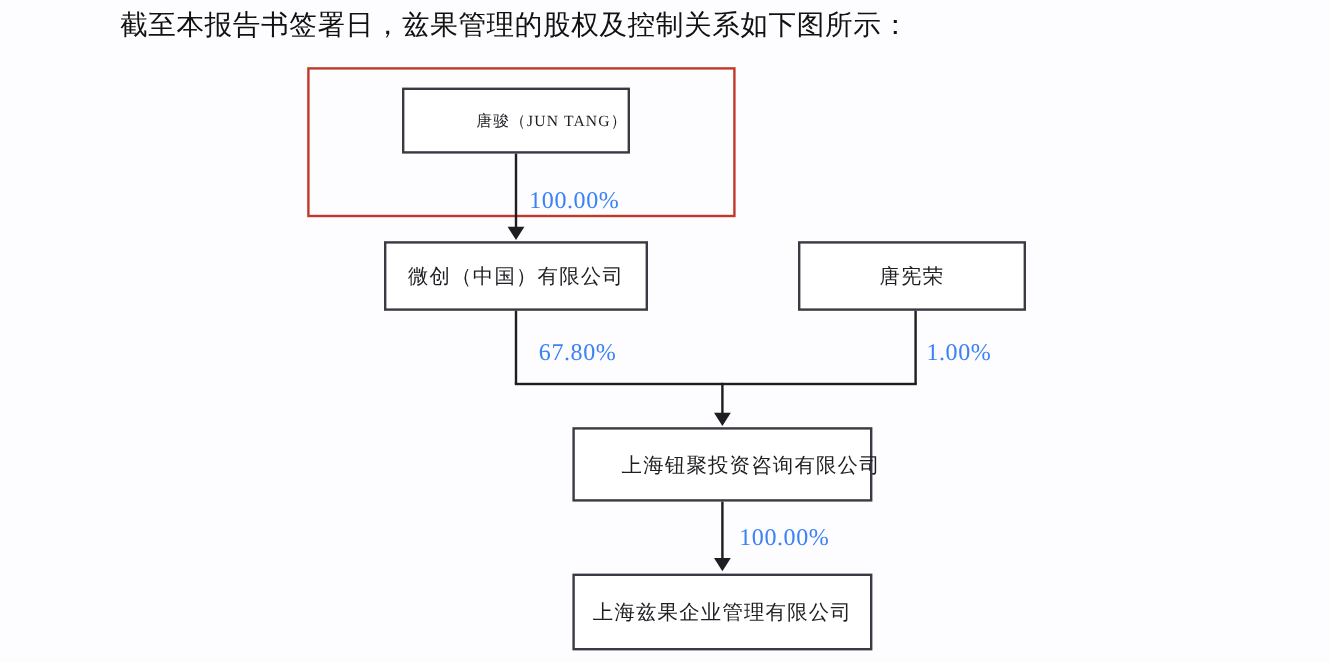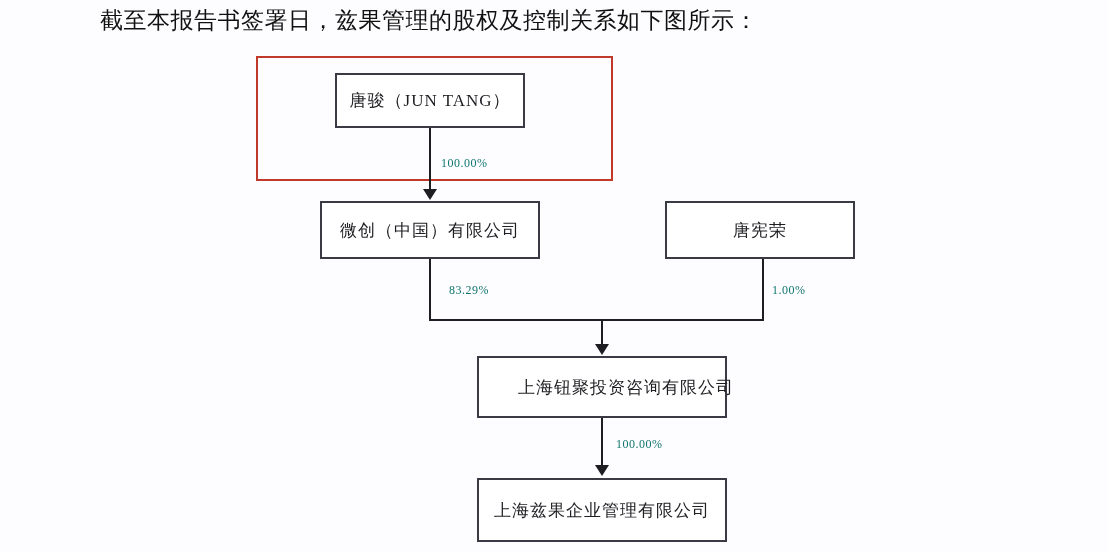"唐骏（JUN TANG）" #node-jun-tang { font-size: 17px -> 13px; justify-content: none -> flex-end }
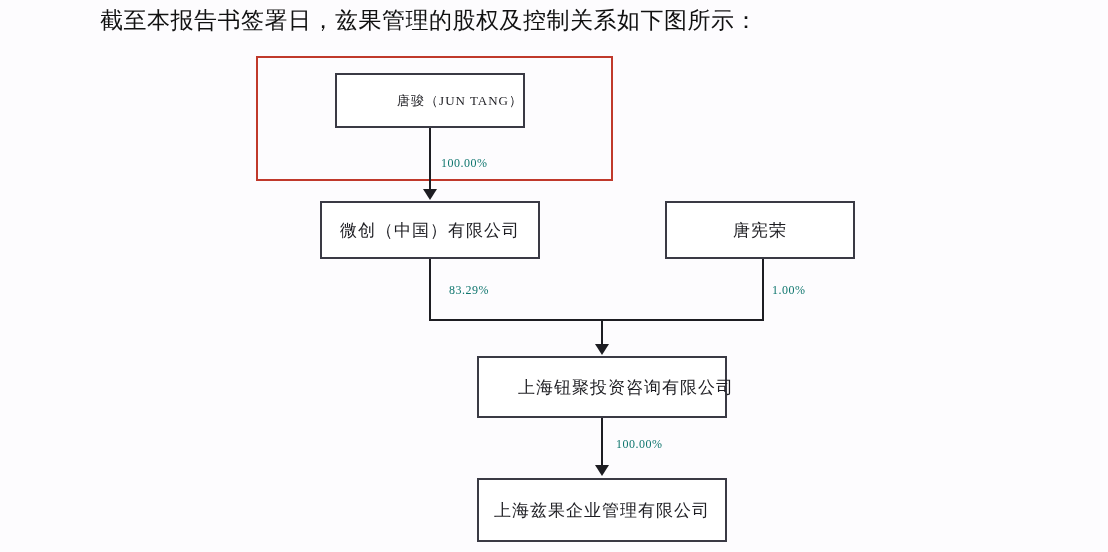"100.00%" .pct { color: #0f766e -> #3b82f6; font-size: 12px -> 20px }
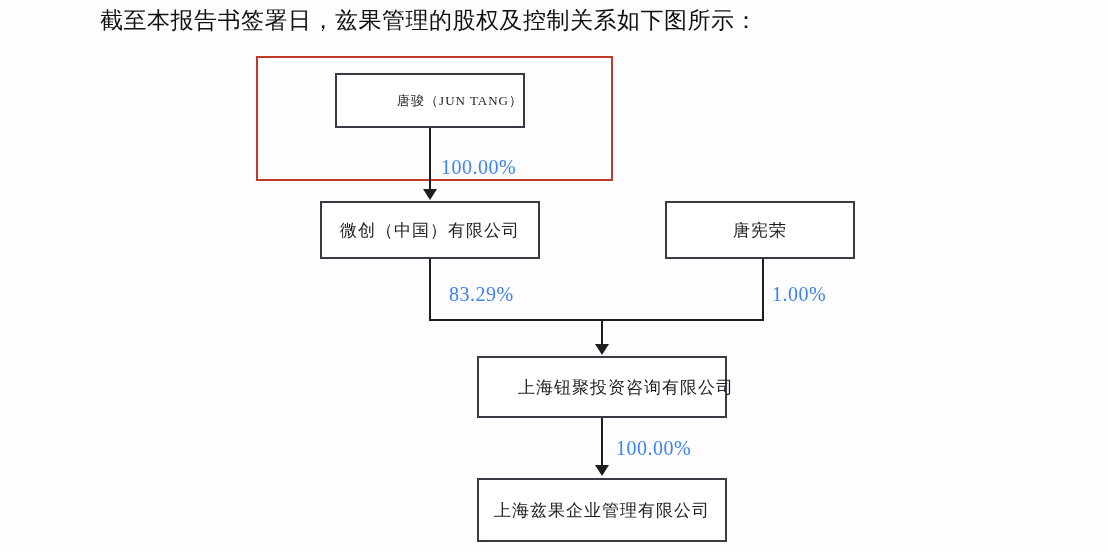"83.29%" div.pct { text: 83.29% -> 67.80% }
